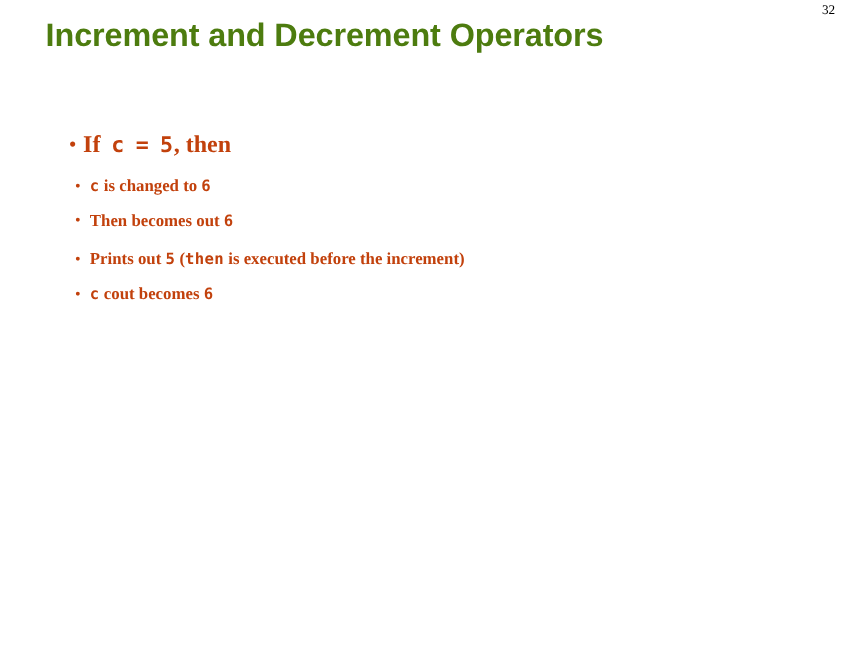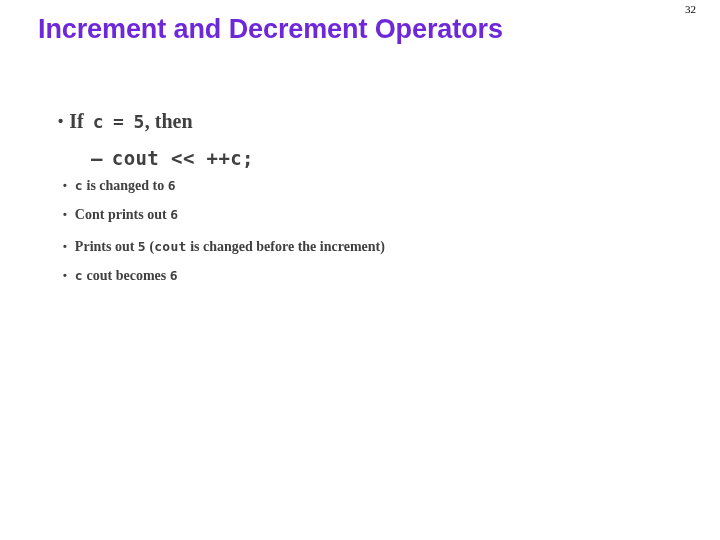"Increment and Decrement Operators" .title { color: #6d28d9 -> #4d7c0f }
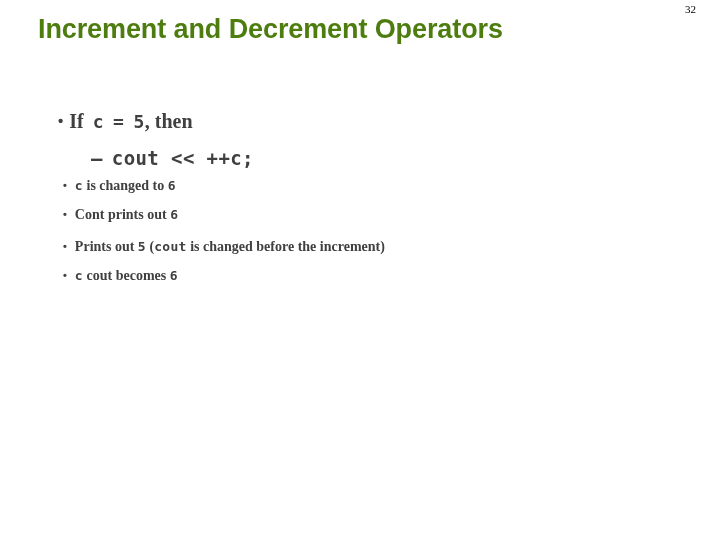"• If c = 5," .line { color: #404040 -> #c2410c }
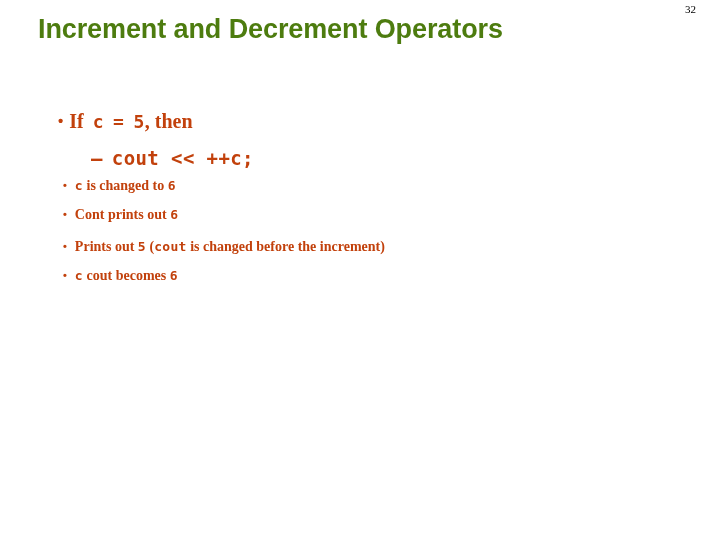"– cout << ++c;" div.line { html: <div> <span>–</span><span>cout &lt;&lt; ++c;</span> </div> -> none }
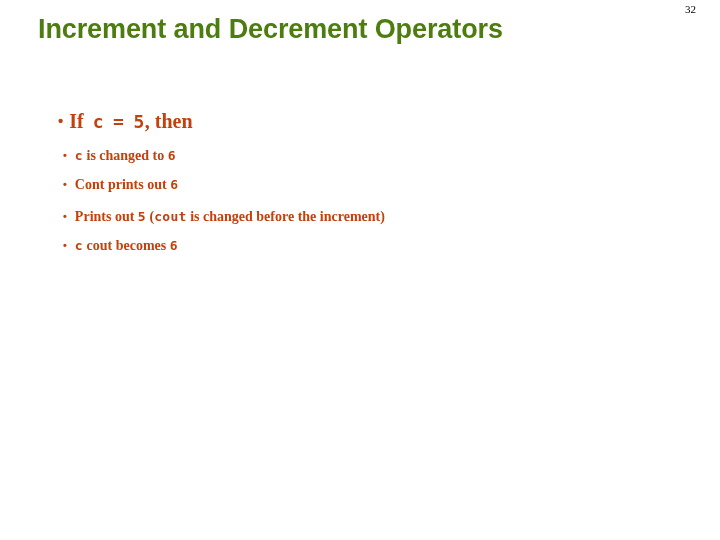"Cont prints out" span { text: Cont prints -> Then becomes }
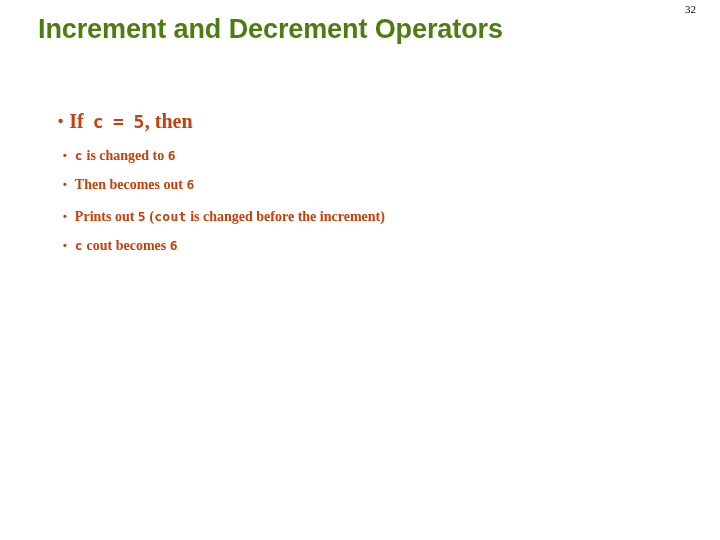"cout" span.code { text: cout -> then }
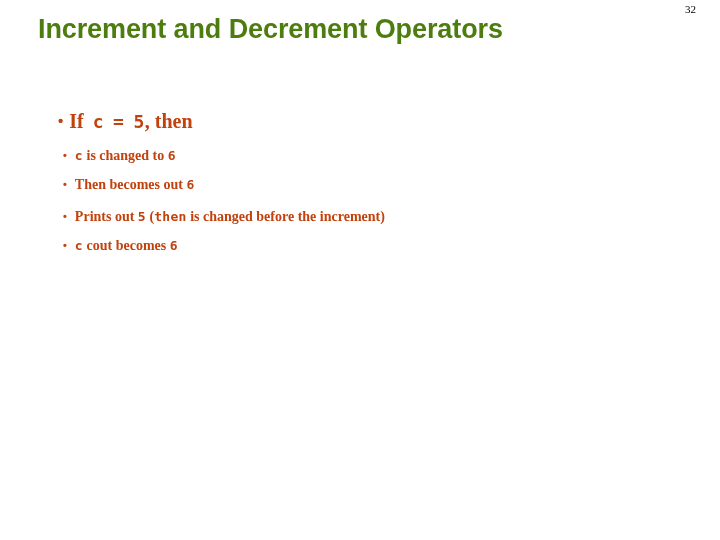"is changed before the increment)" span { text: changed -> executed }
